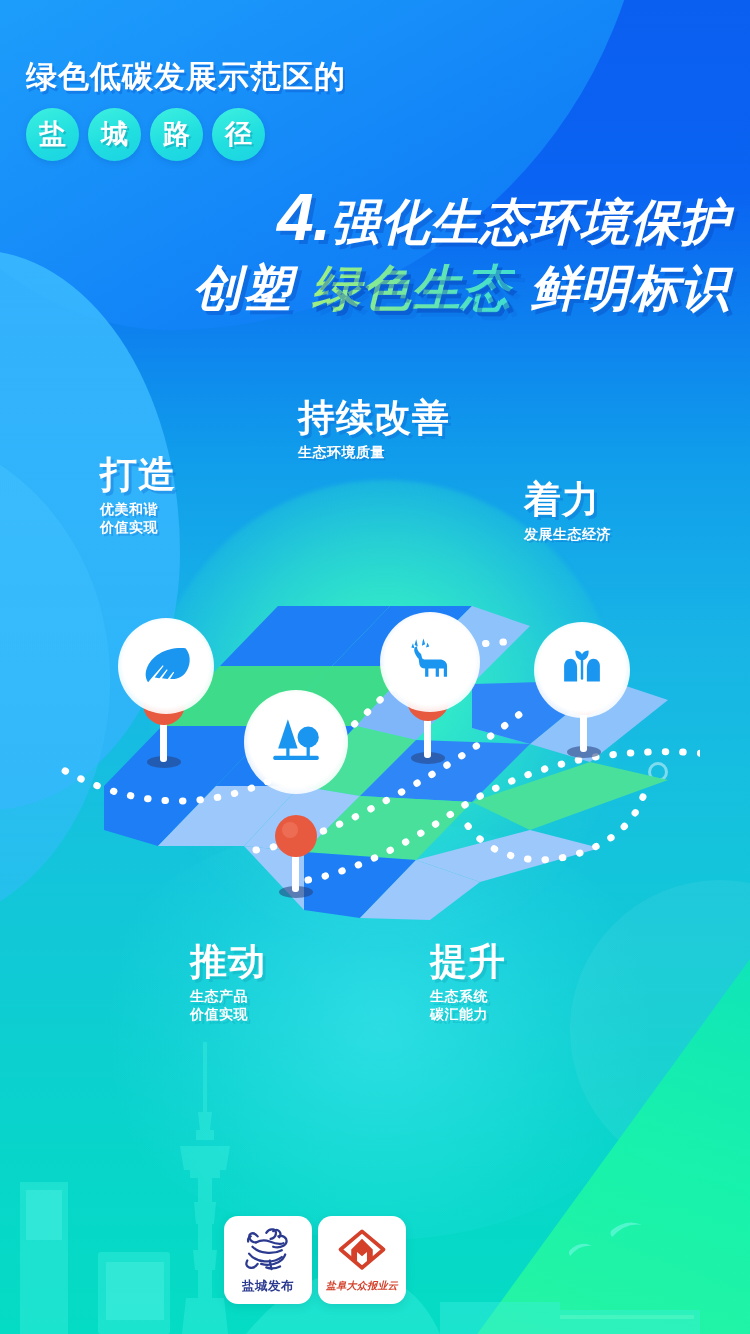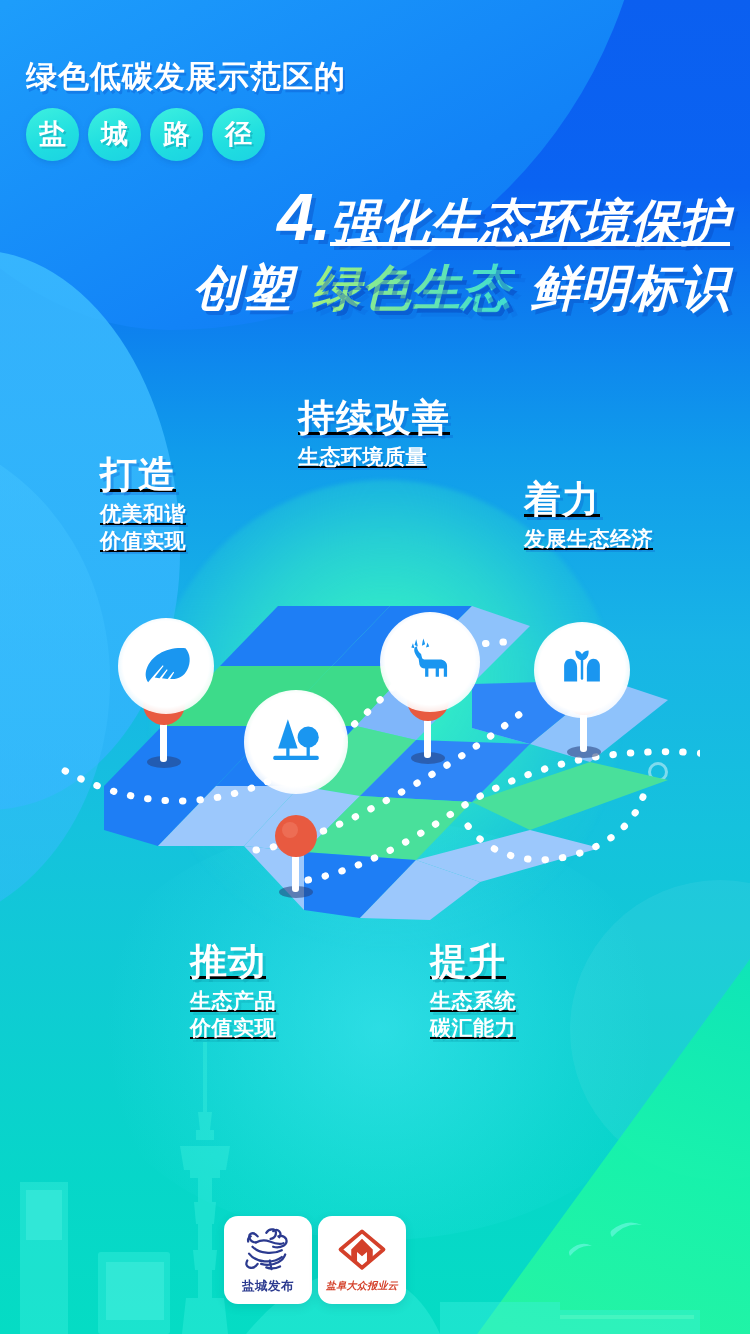"强化生态环境保护" .title-main { text-decoration: underline -> none }
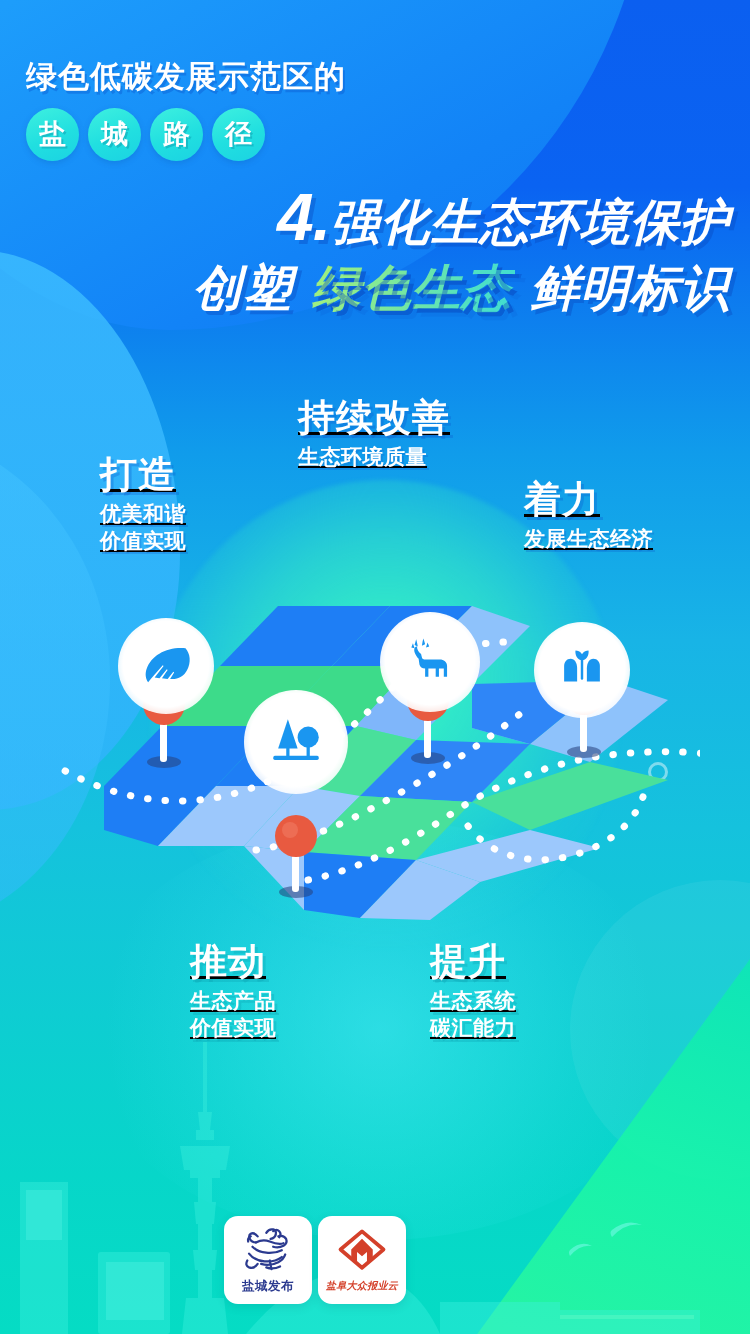"持续改善" .callout { text-decoration: underline -> none }
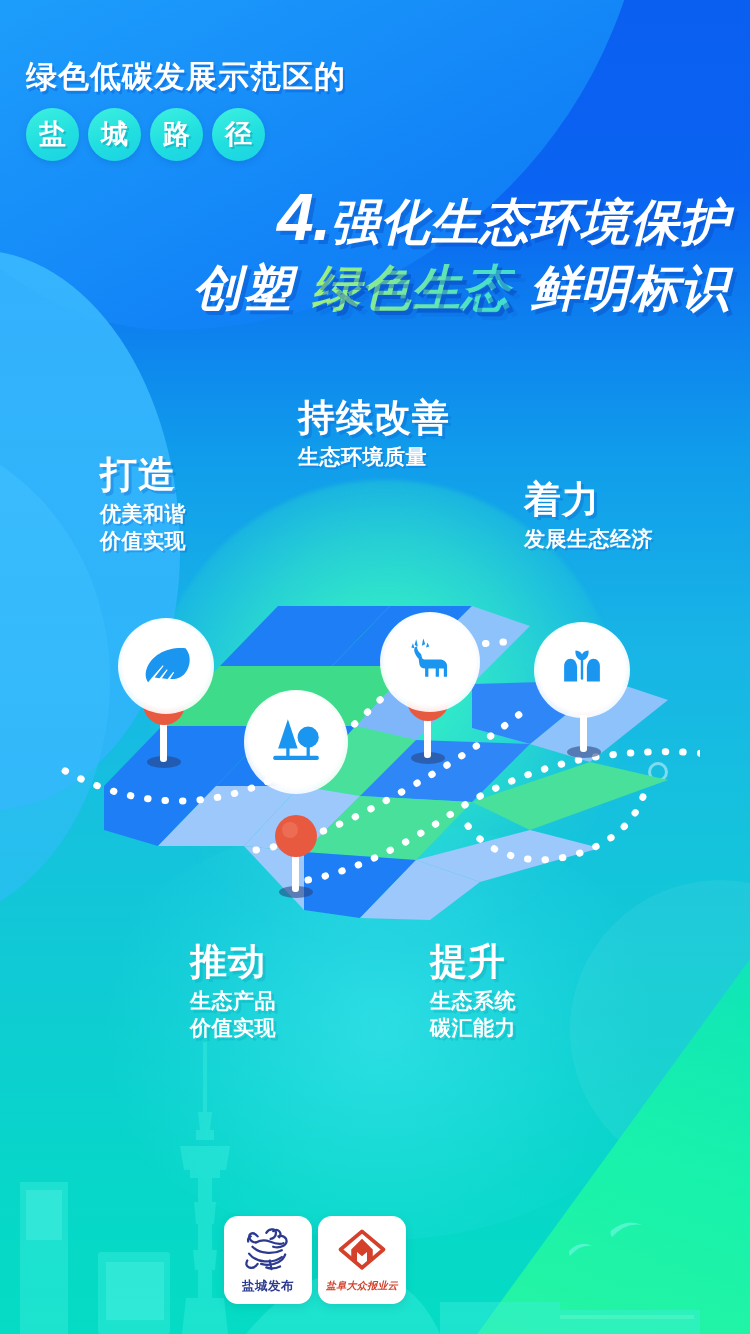"生态环境质量" .callout .sub { font-size: 21px -> 14px }
